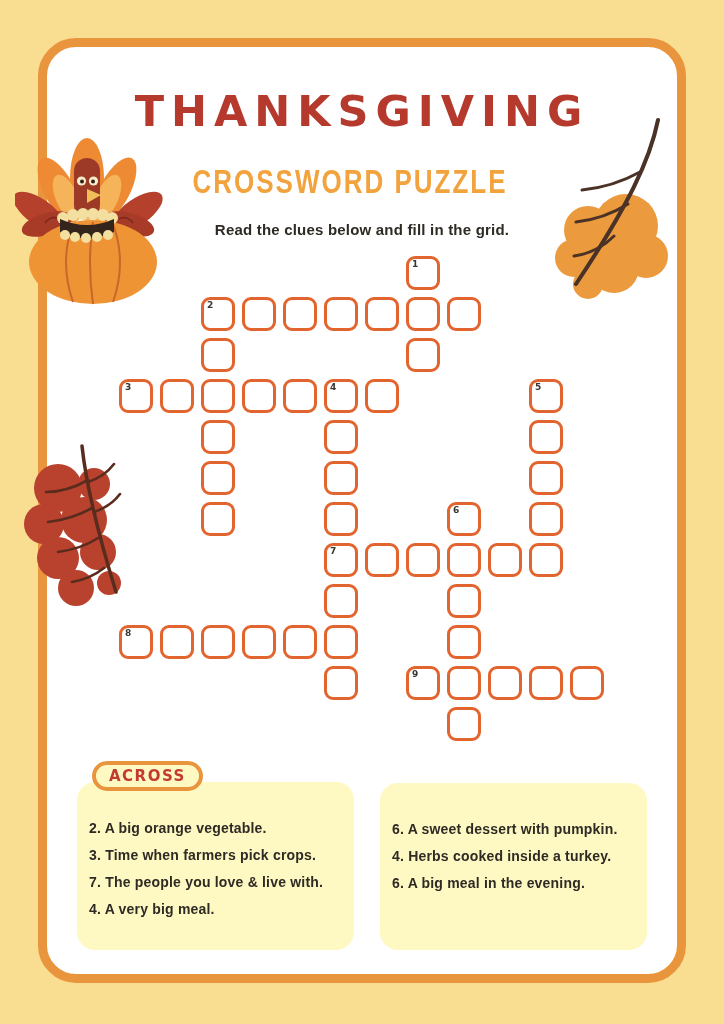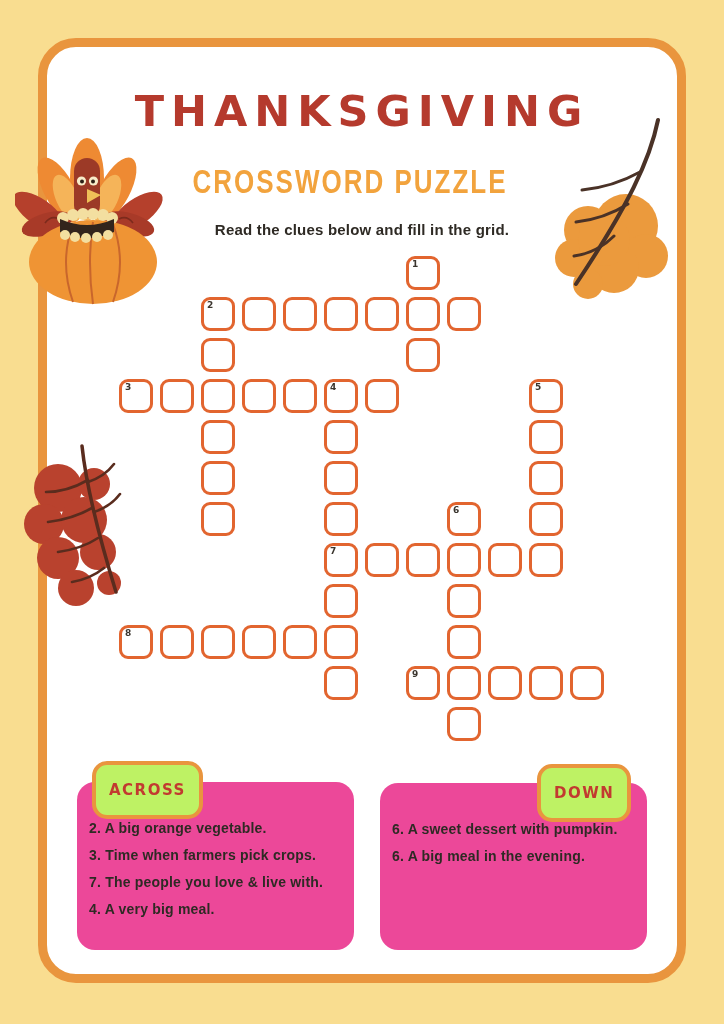"ACROSS" .clue-label { background: #bef264 -> #fef9c3; padding: 16px 13px -> 2px 13px }
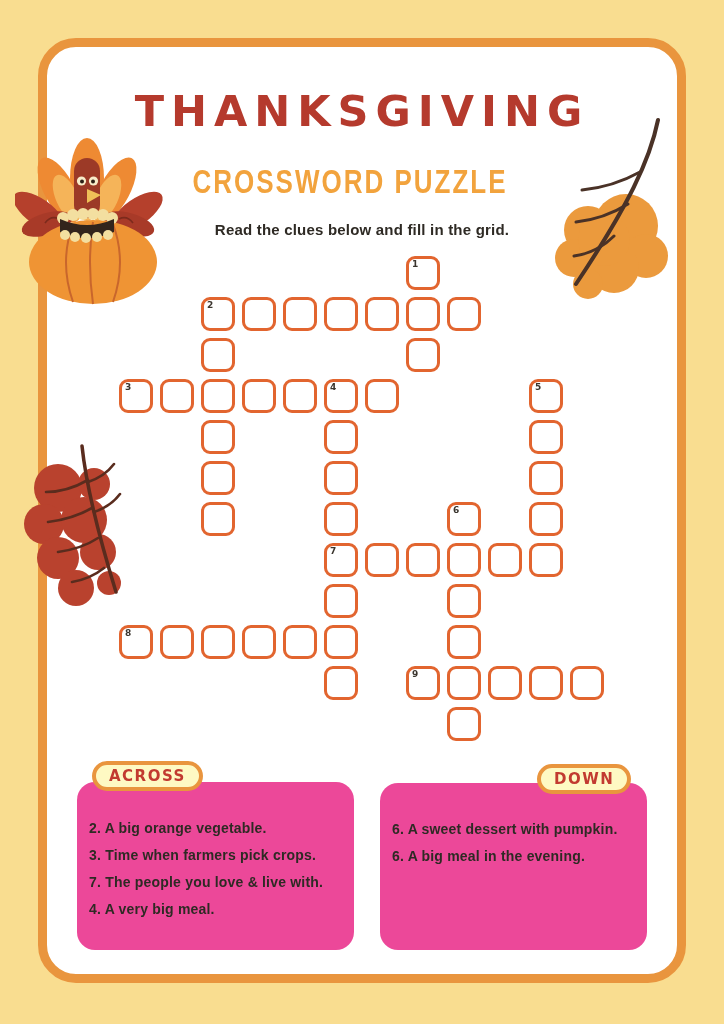"DOWN" div.clue-label { html: <div>DOWN</div> -> none }
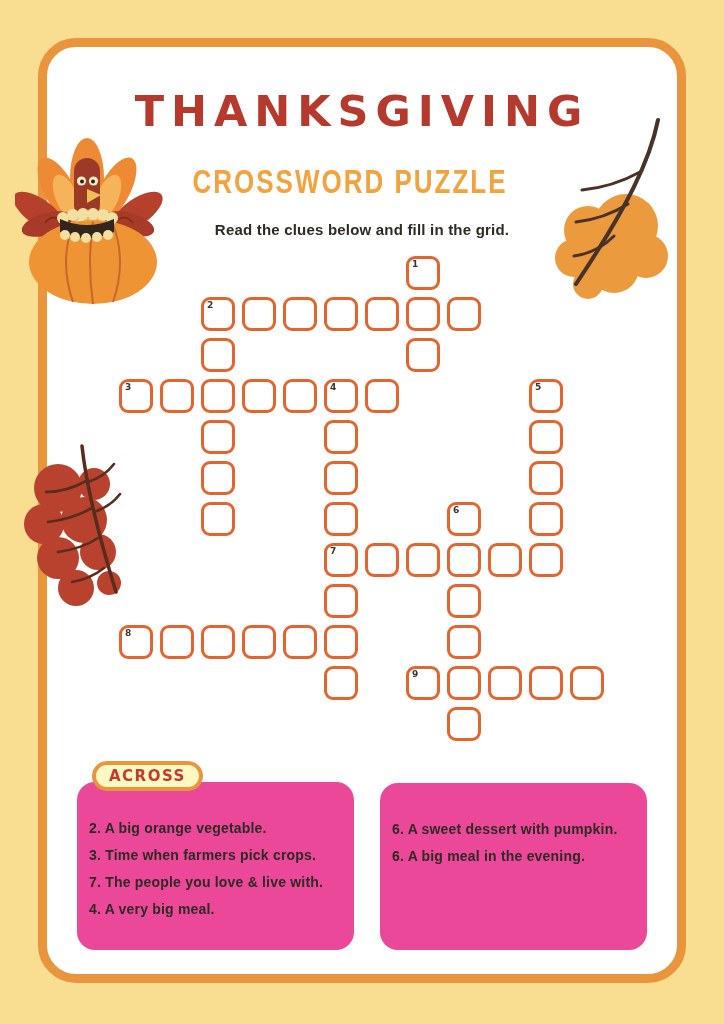"2. A big orange vegetable." .clue-box { background: #ec4899 -> #fef9c3 }
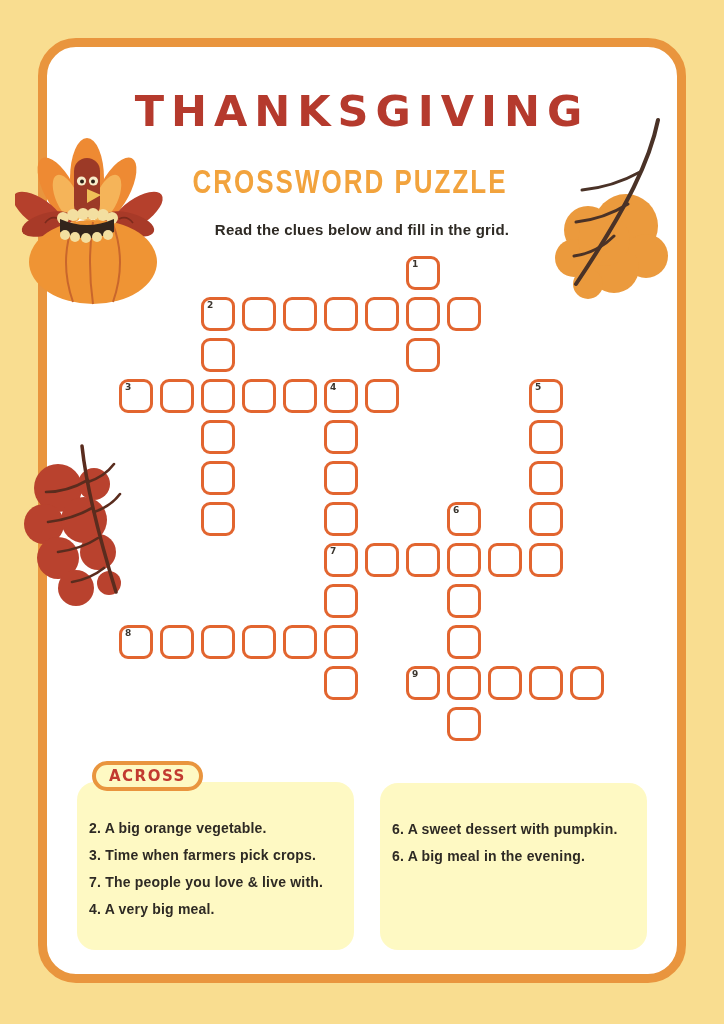"4. Herbs cooked inside a" li { html: none -> <li>4. Herbs cooked inside a turkey.</li> }
